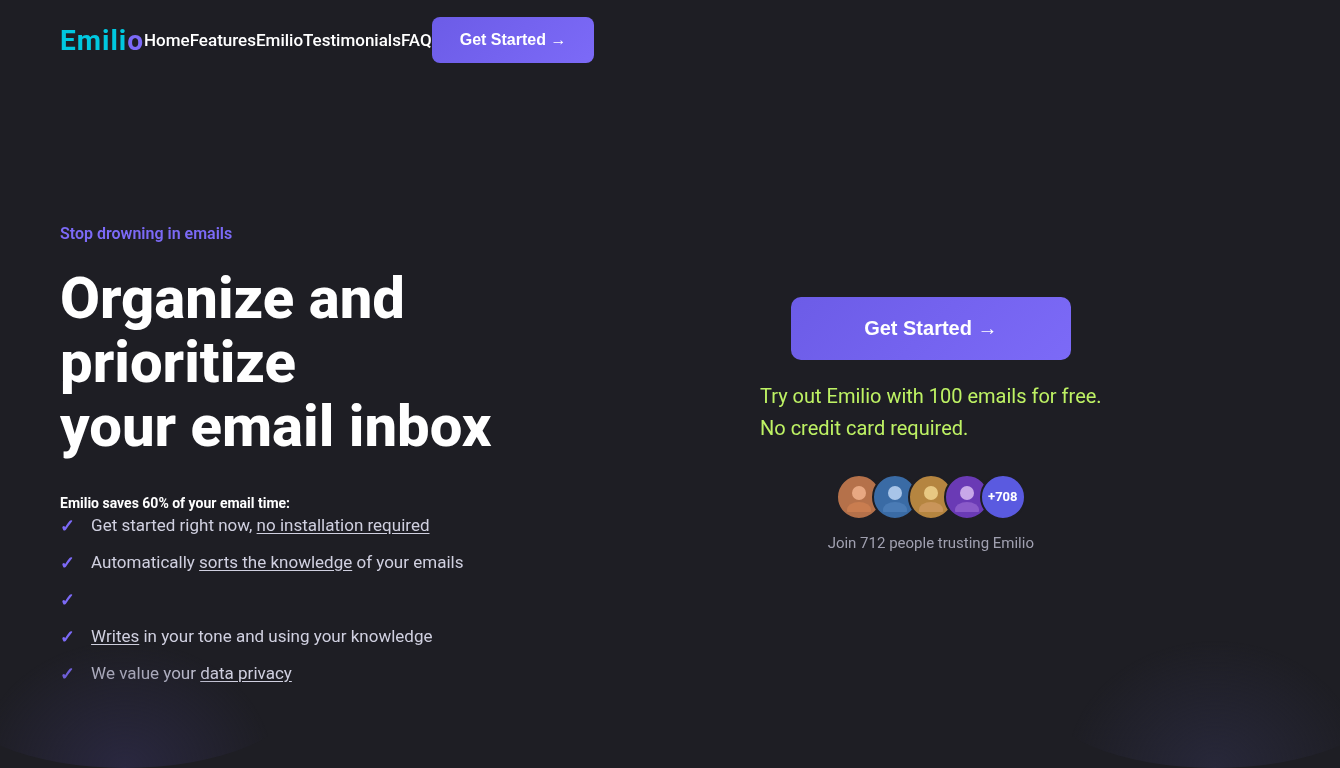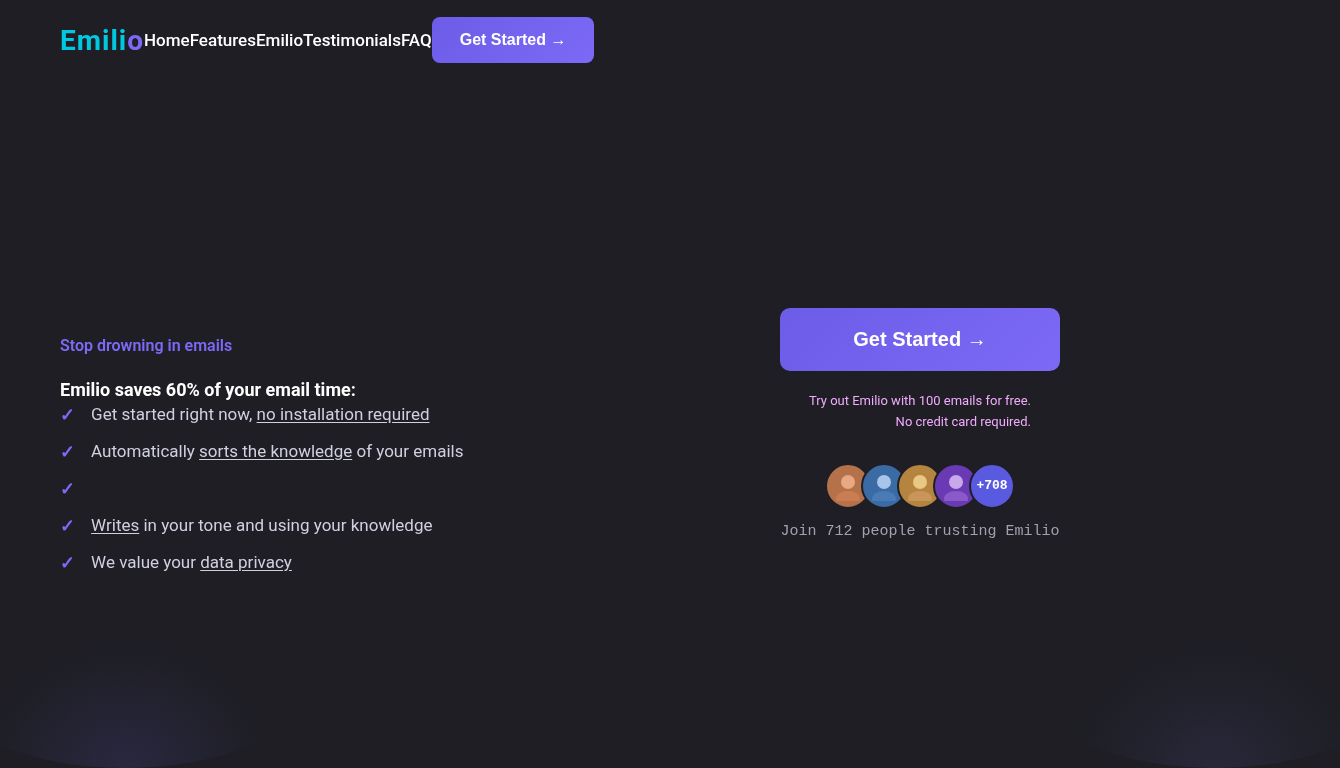"Organize and" h1.headline { html: none -> <h1> <span>Organize and</span><br> <span>prioritize</span><br> <span>your email inbox</span> </h1> }
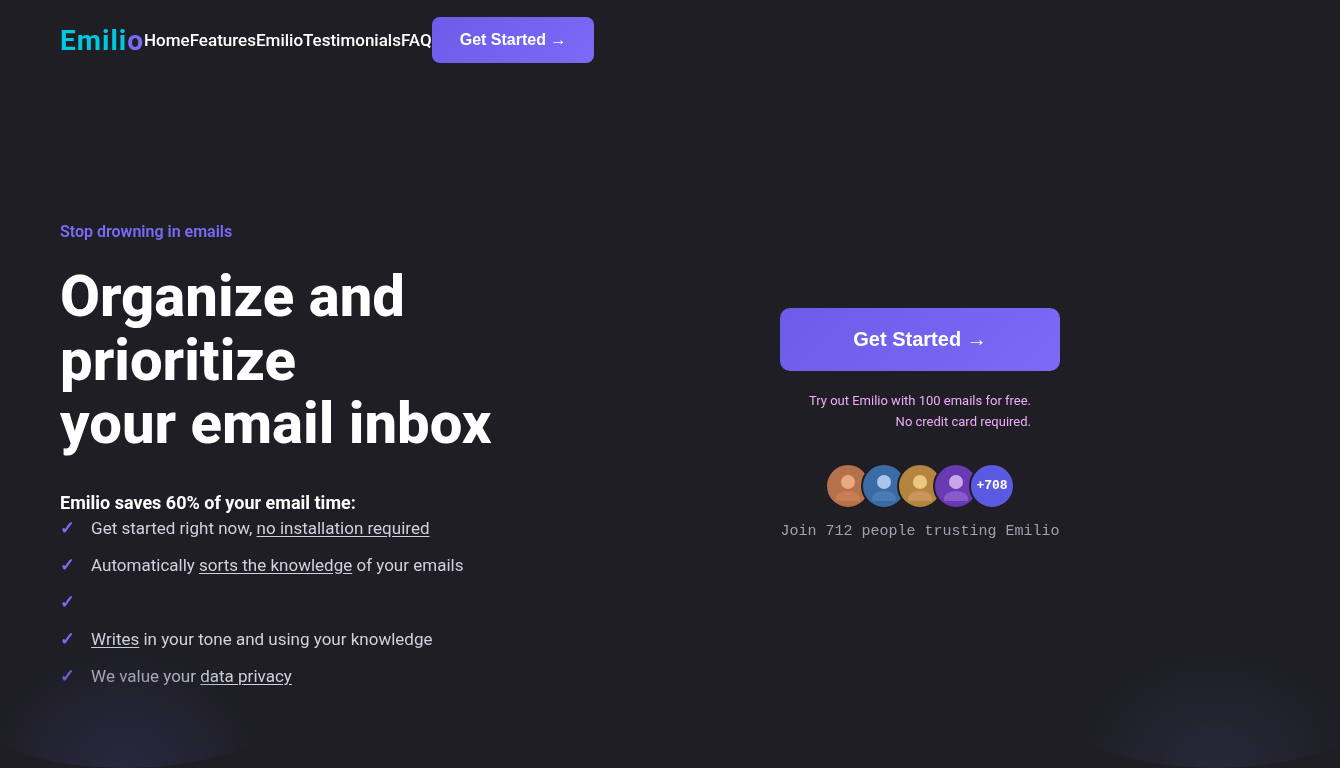"Try out Emilio with 100" .free-trial-text { color: #f0abfc -> #bef264; font-size: 13px -> 20px; text-align: right -> left }
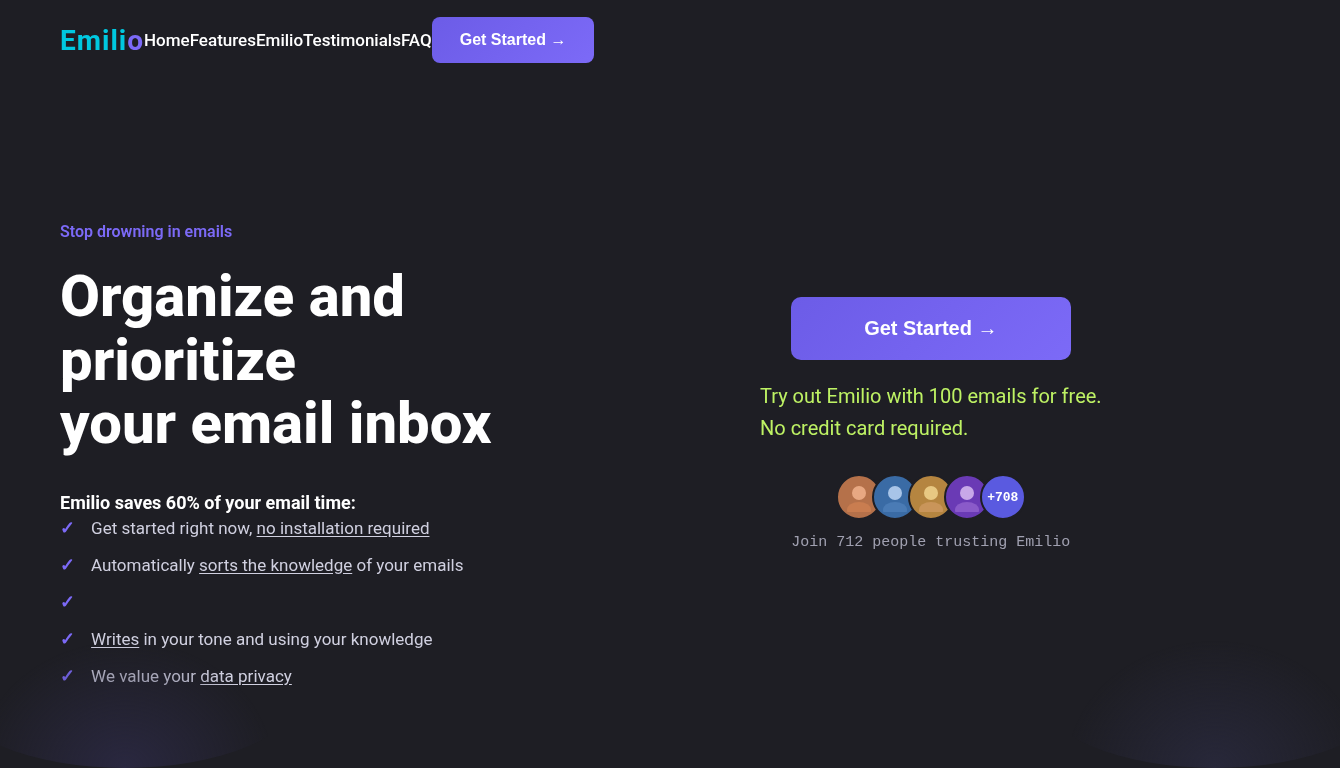"Emilio saves 60% of your" .email-time-label { font-size: 18px -> 14px }
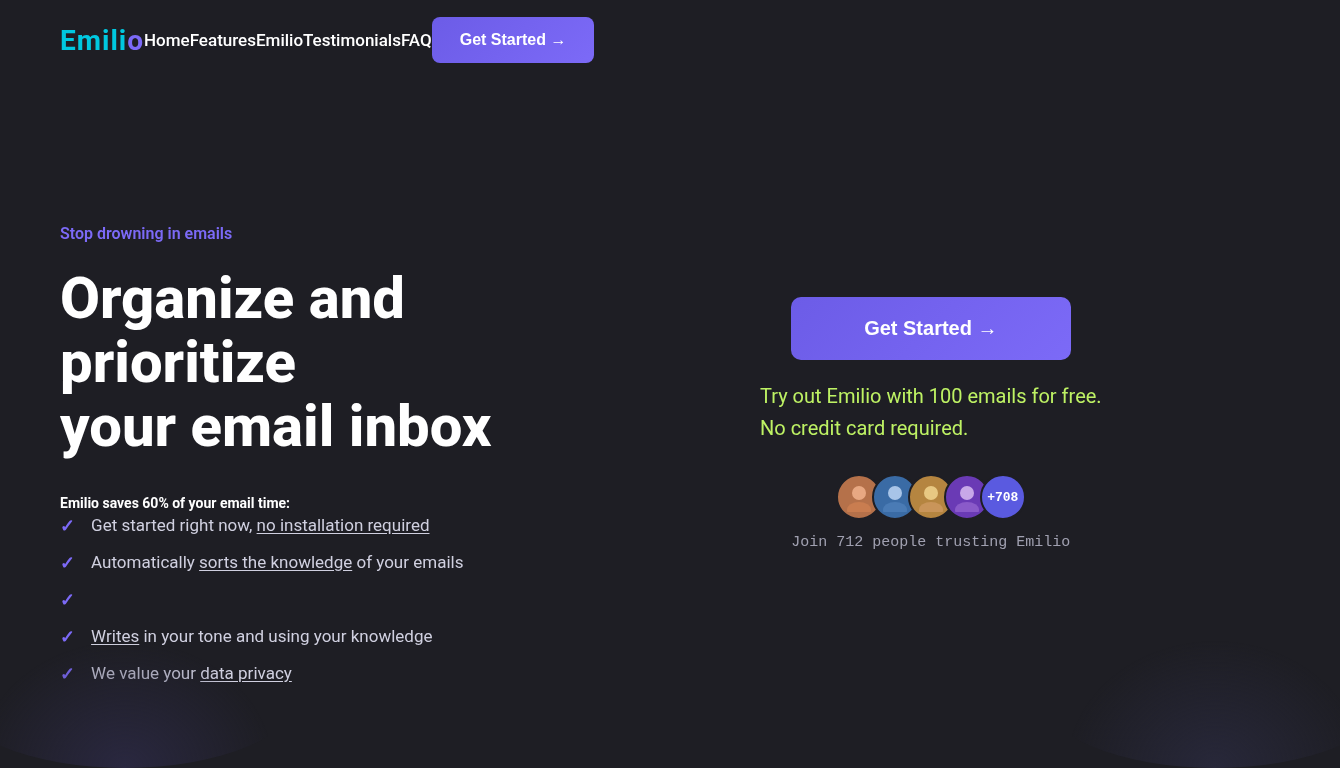"+708" .social-proof { font-family: Liberation Mono, monospace -> none }
